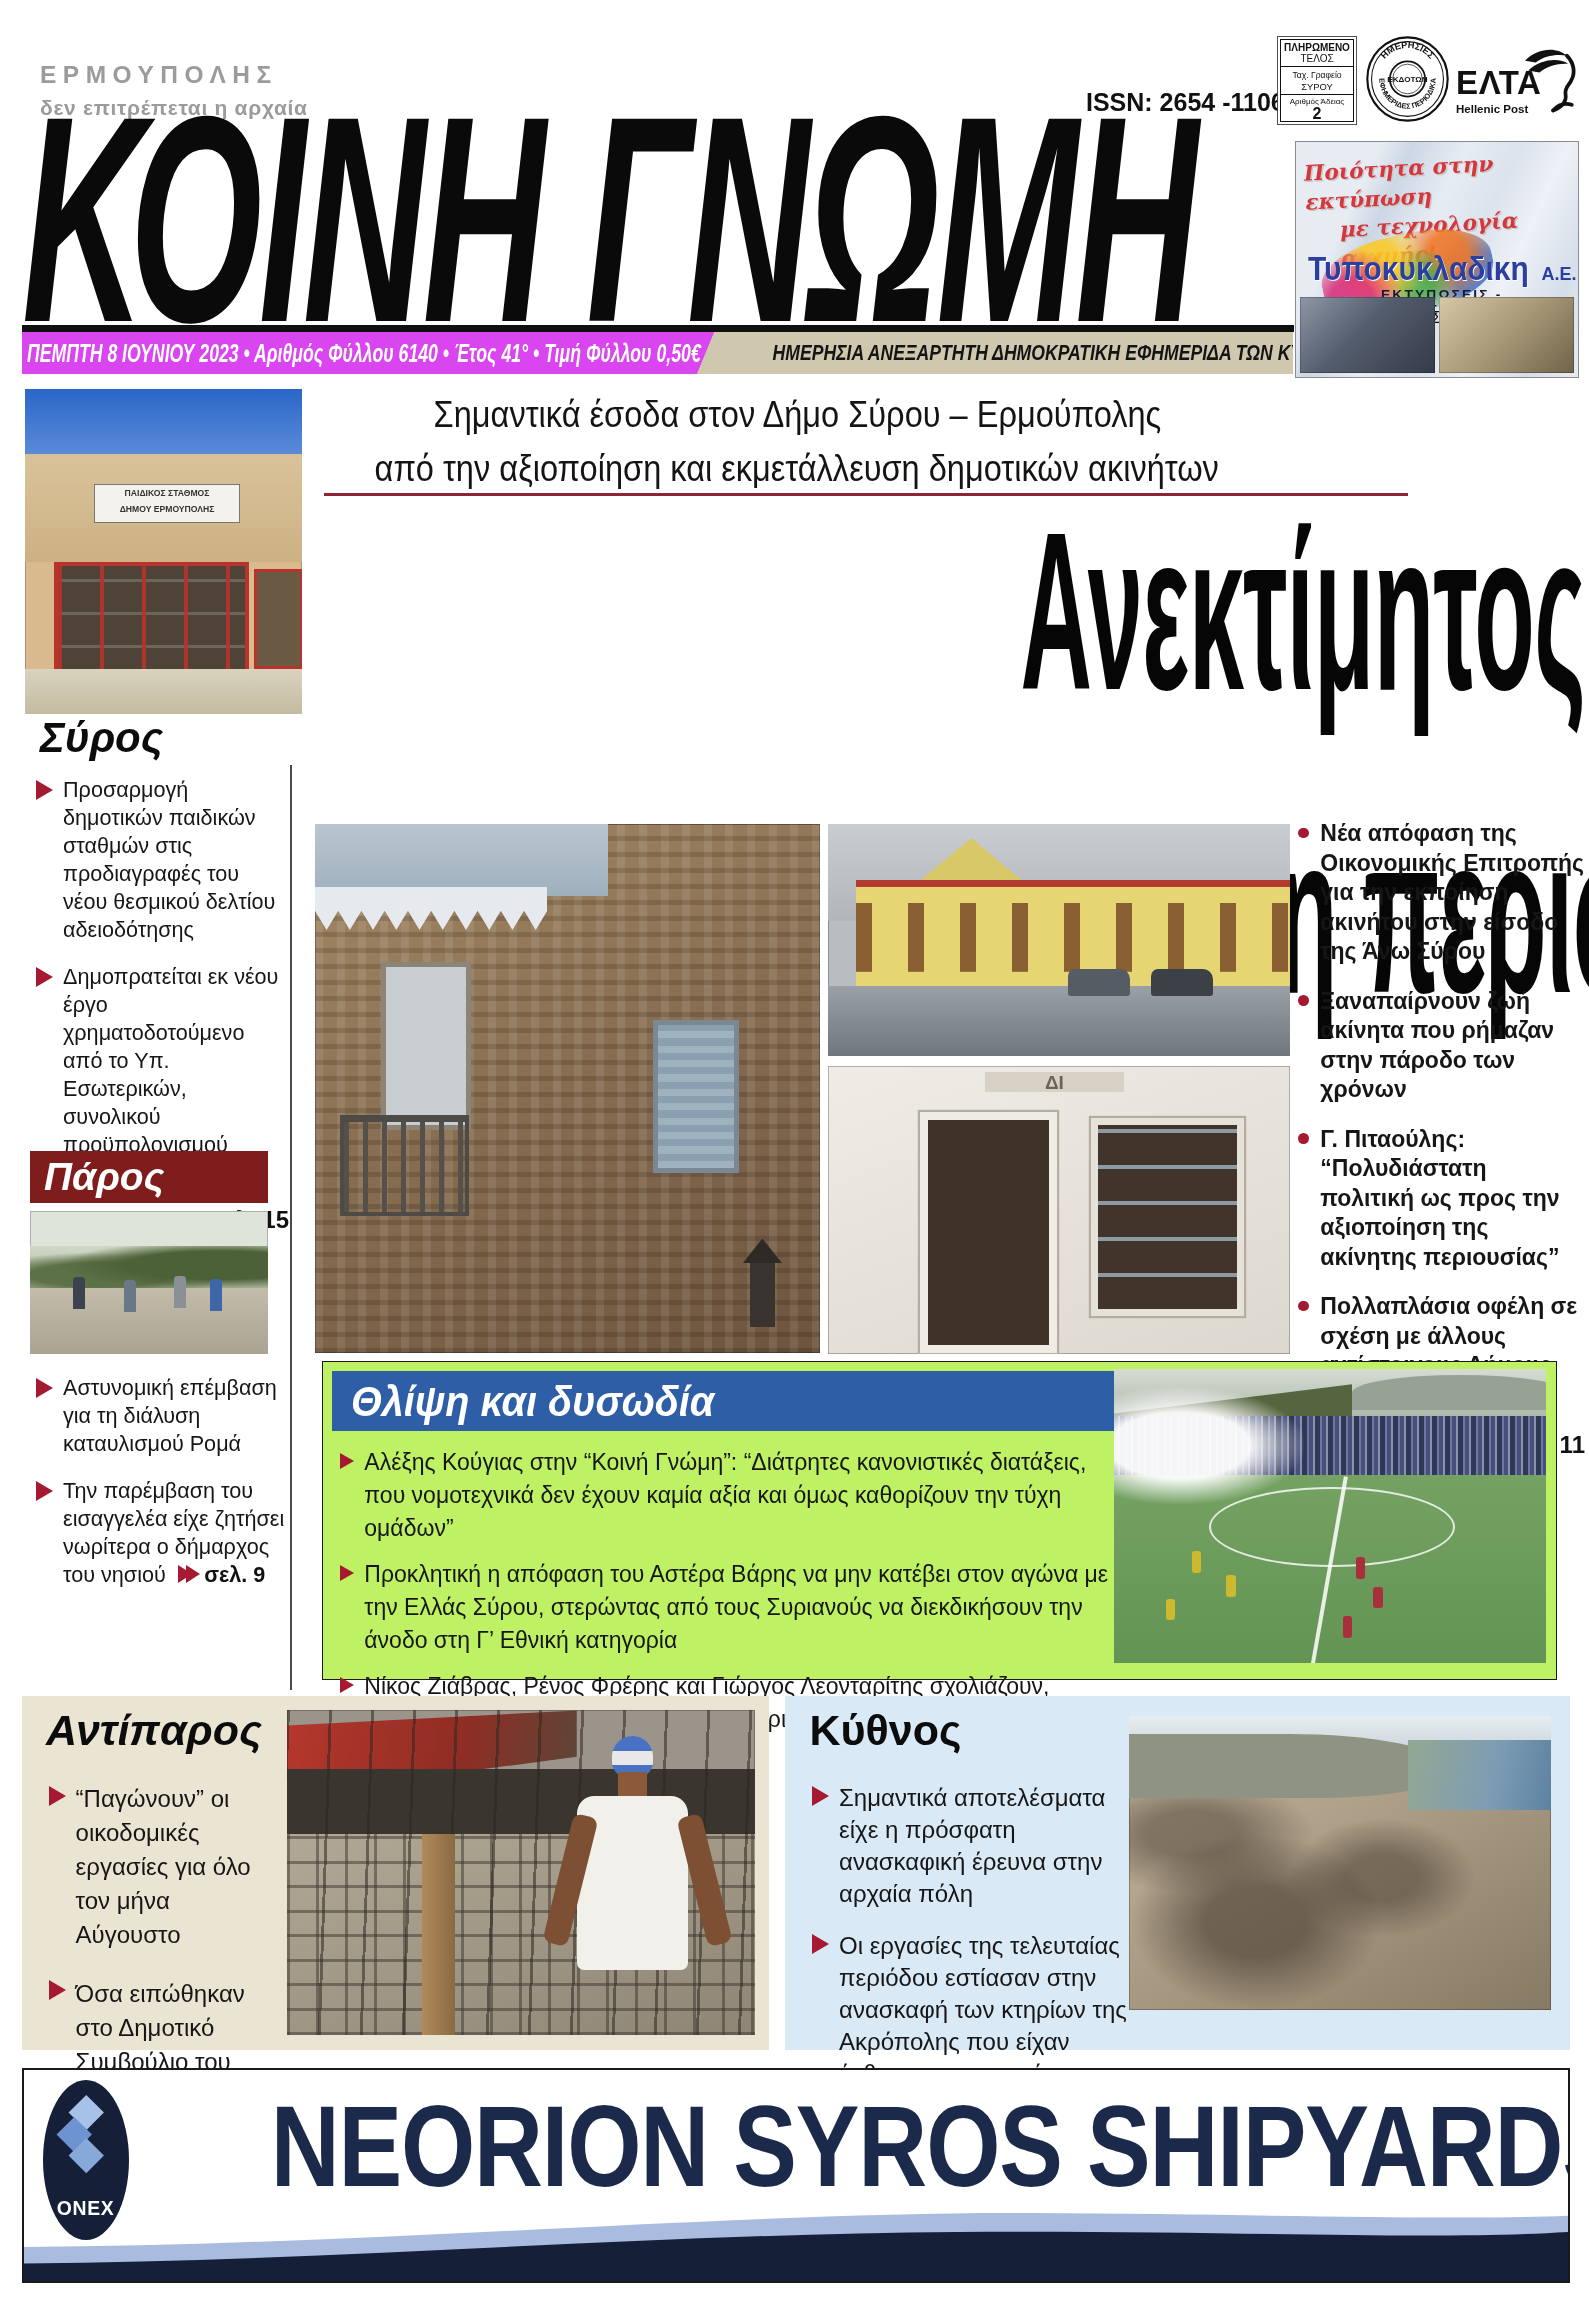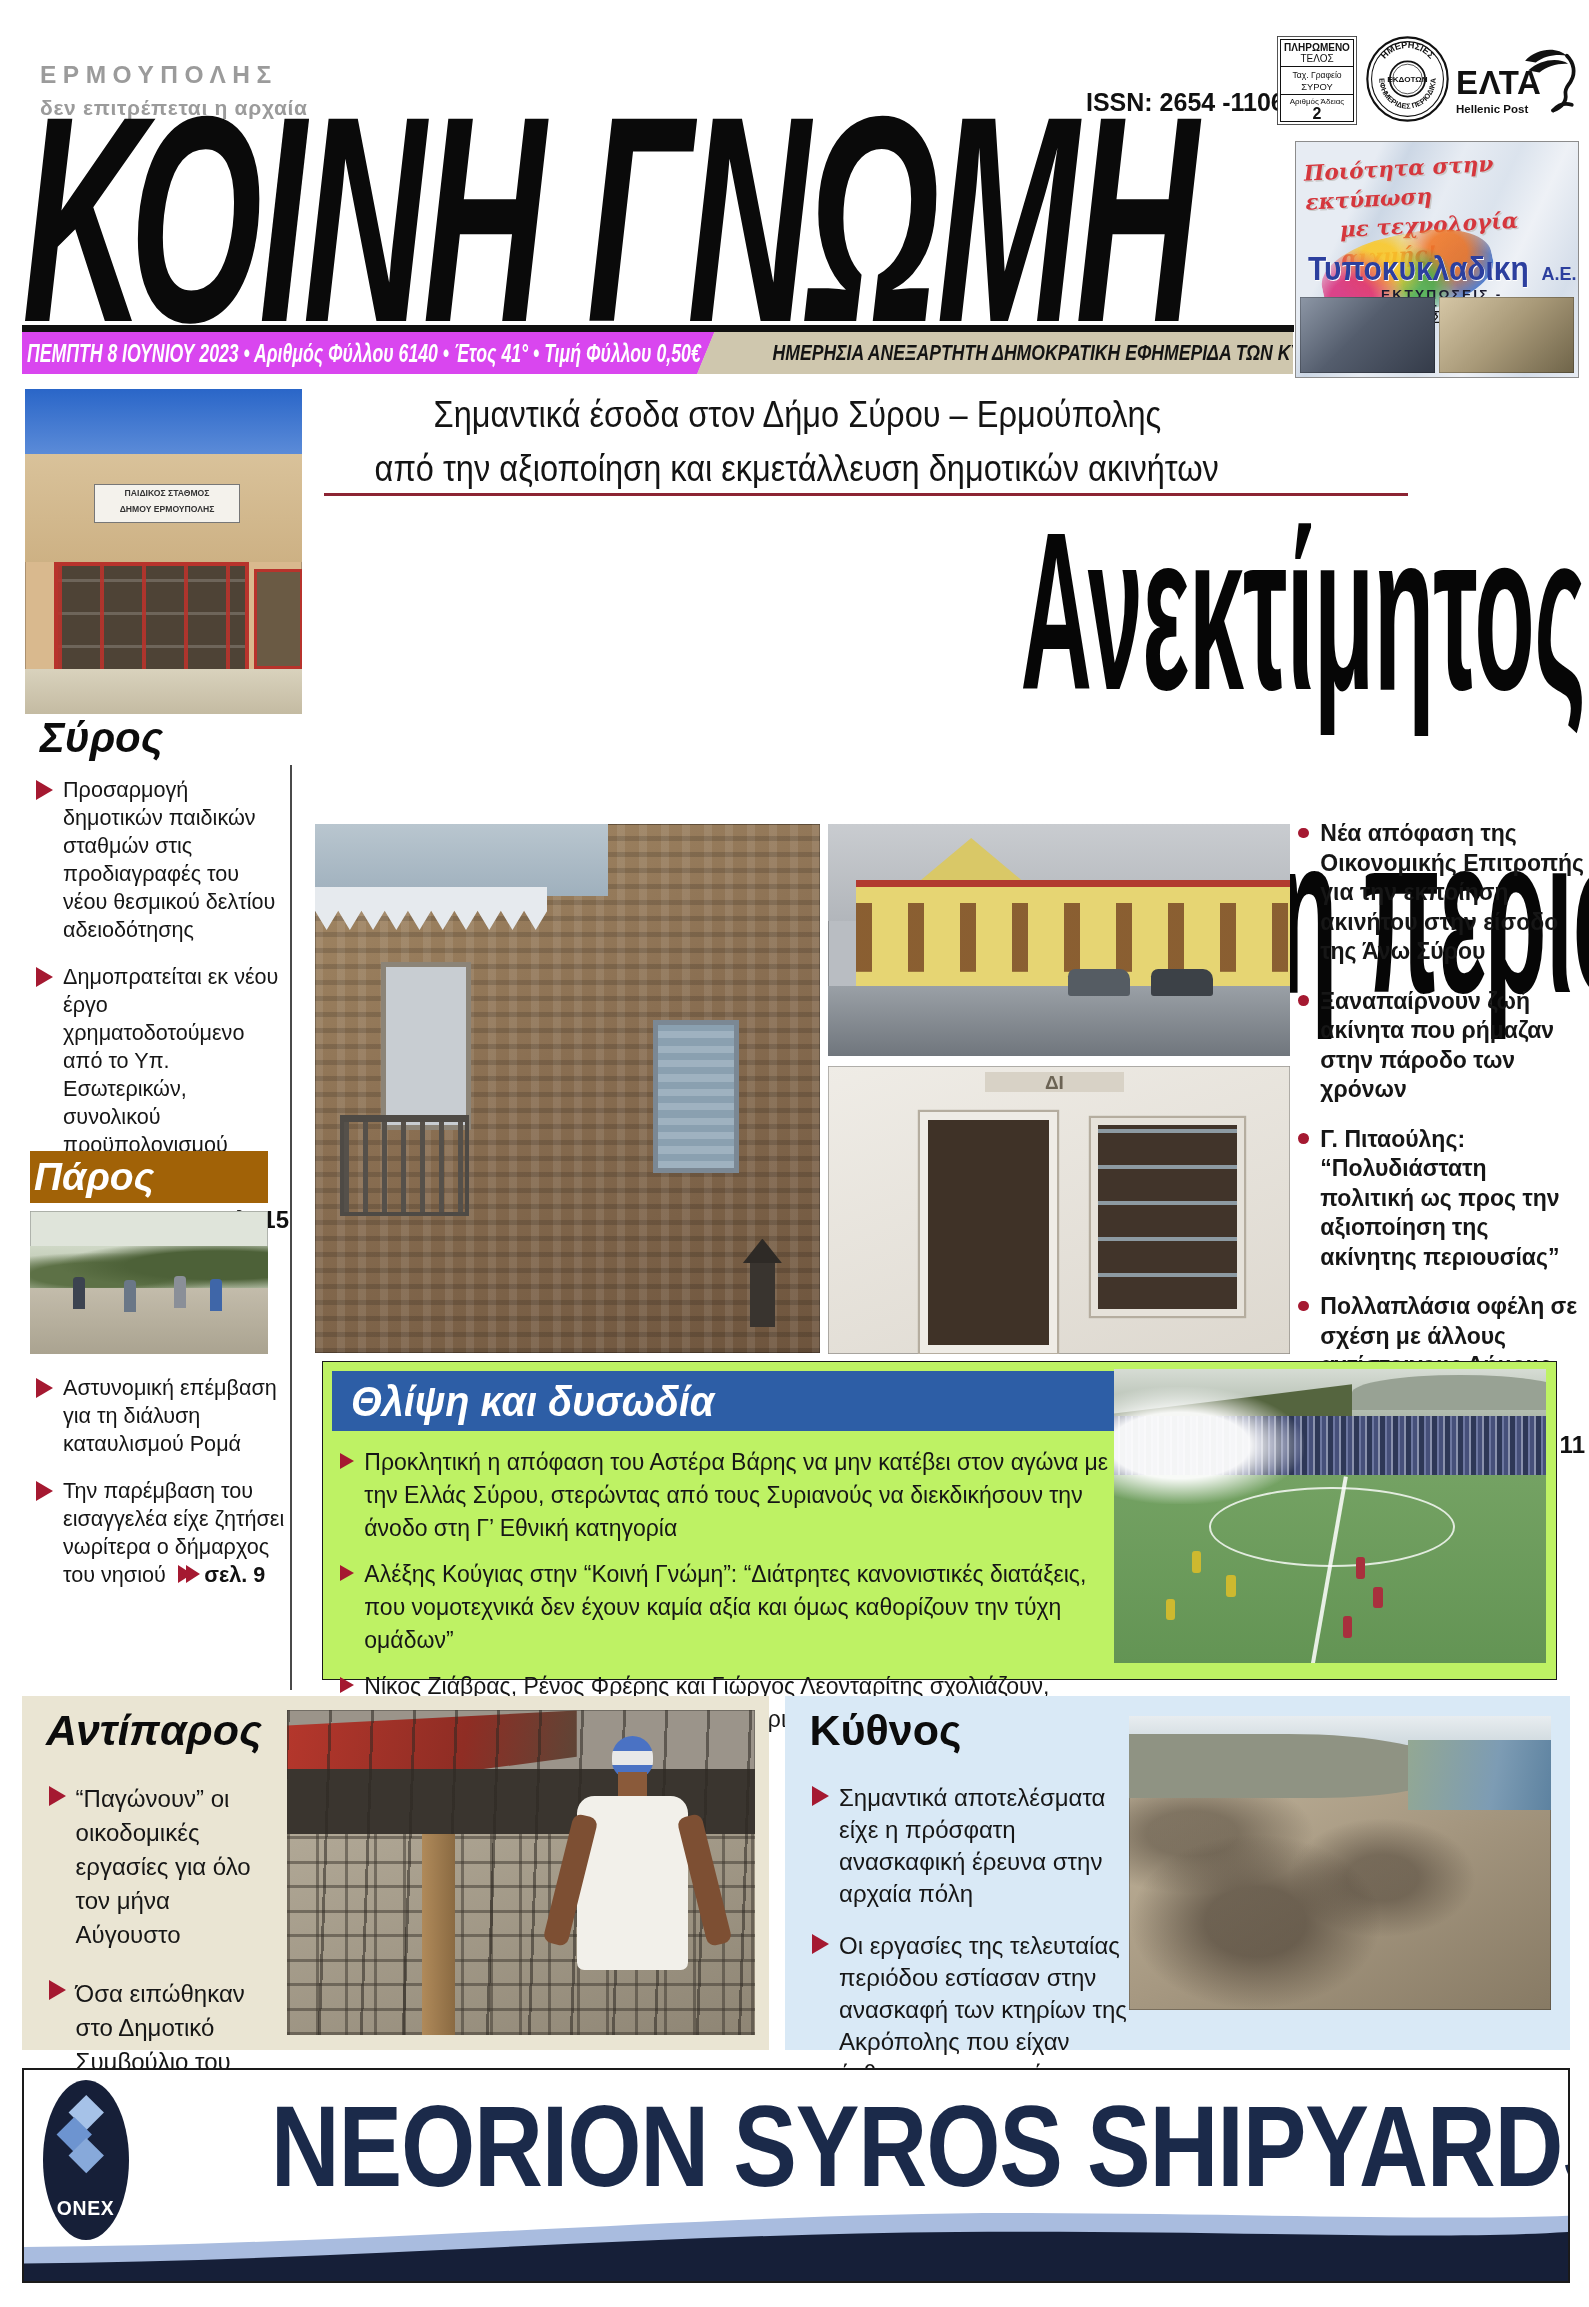"Πάρος" #paros-header { background: #a16207 -> #7f1d1d; padding-left: 4px -> 14px }
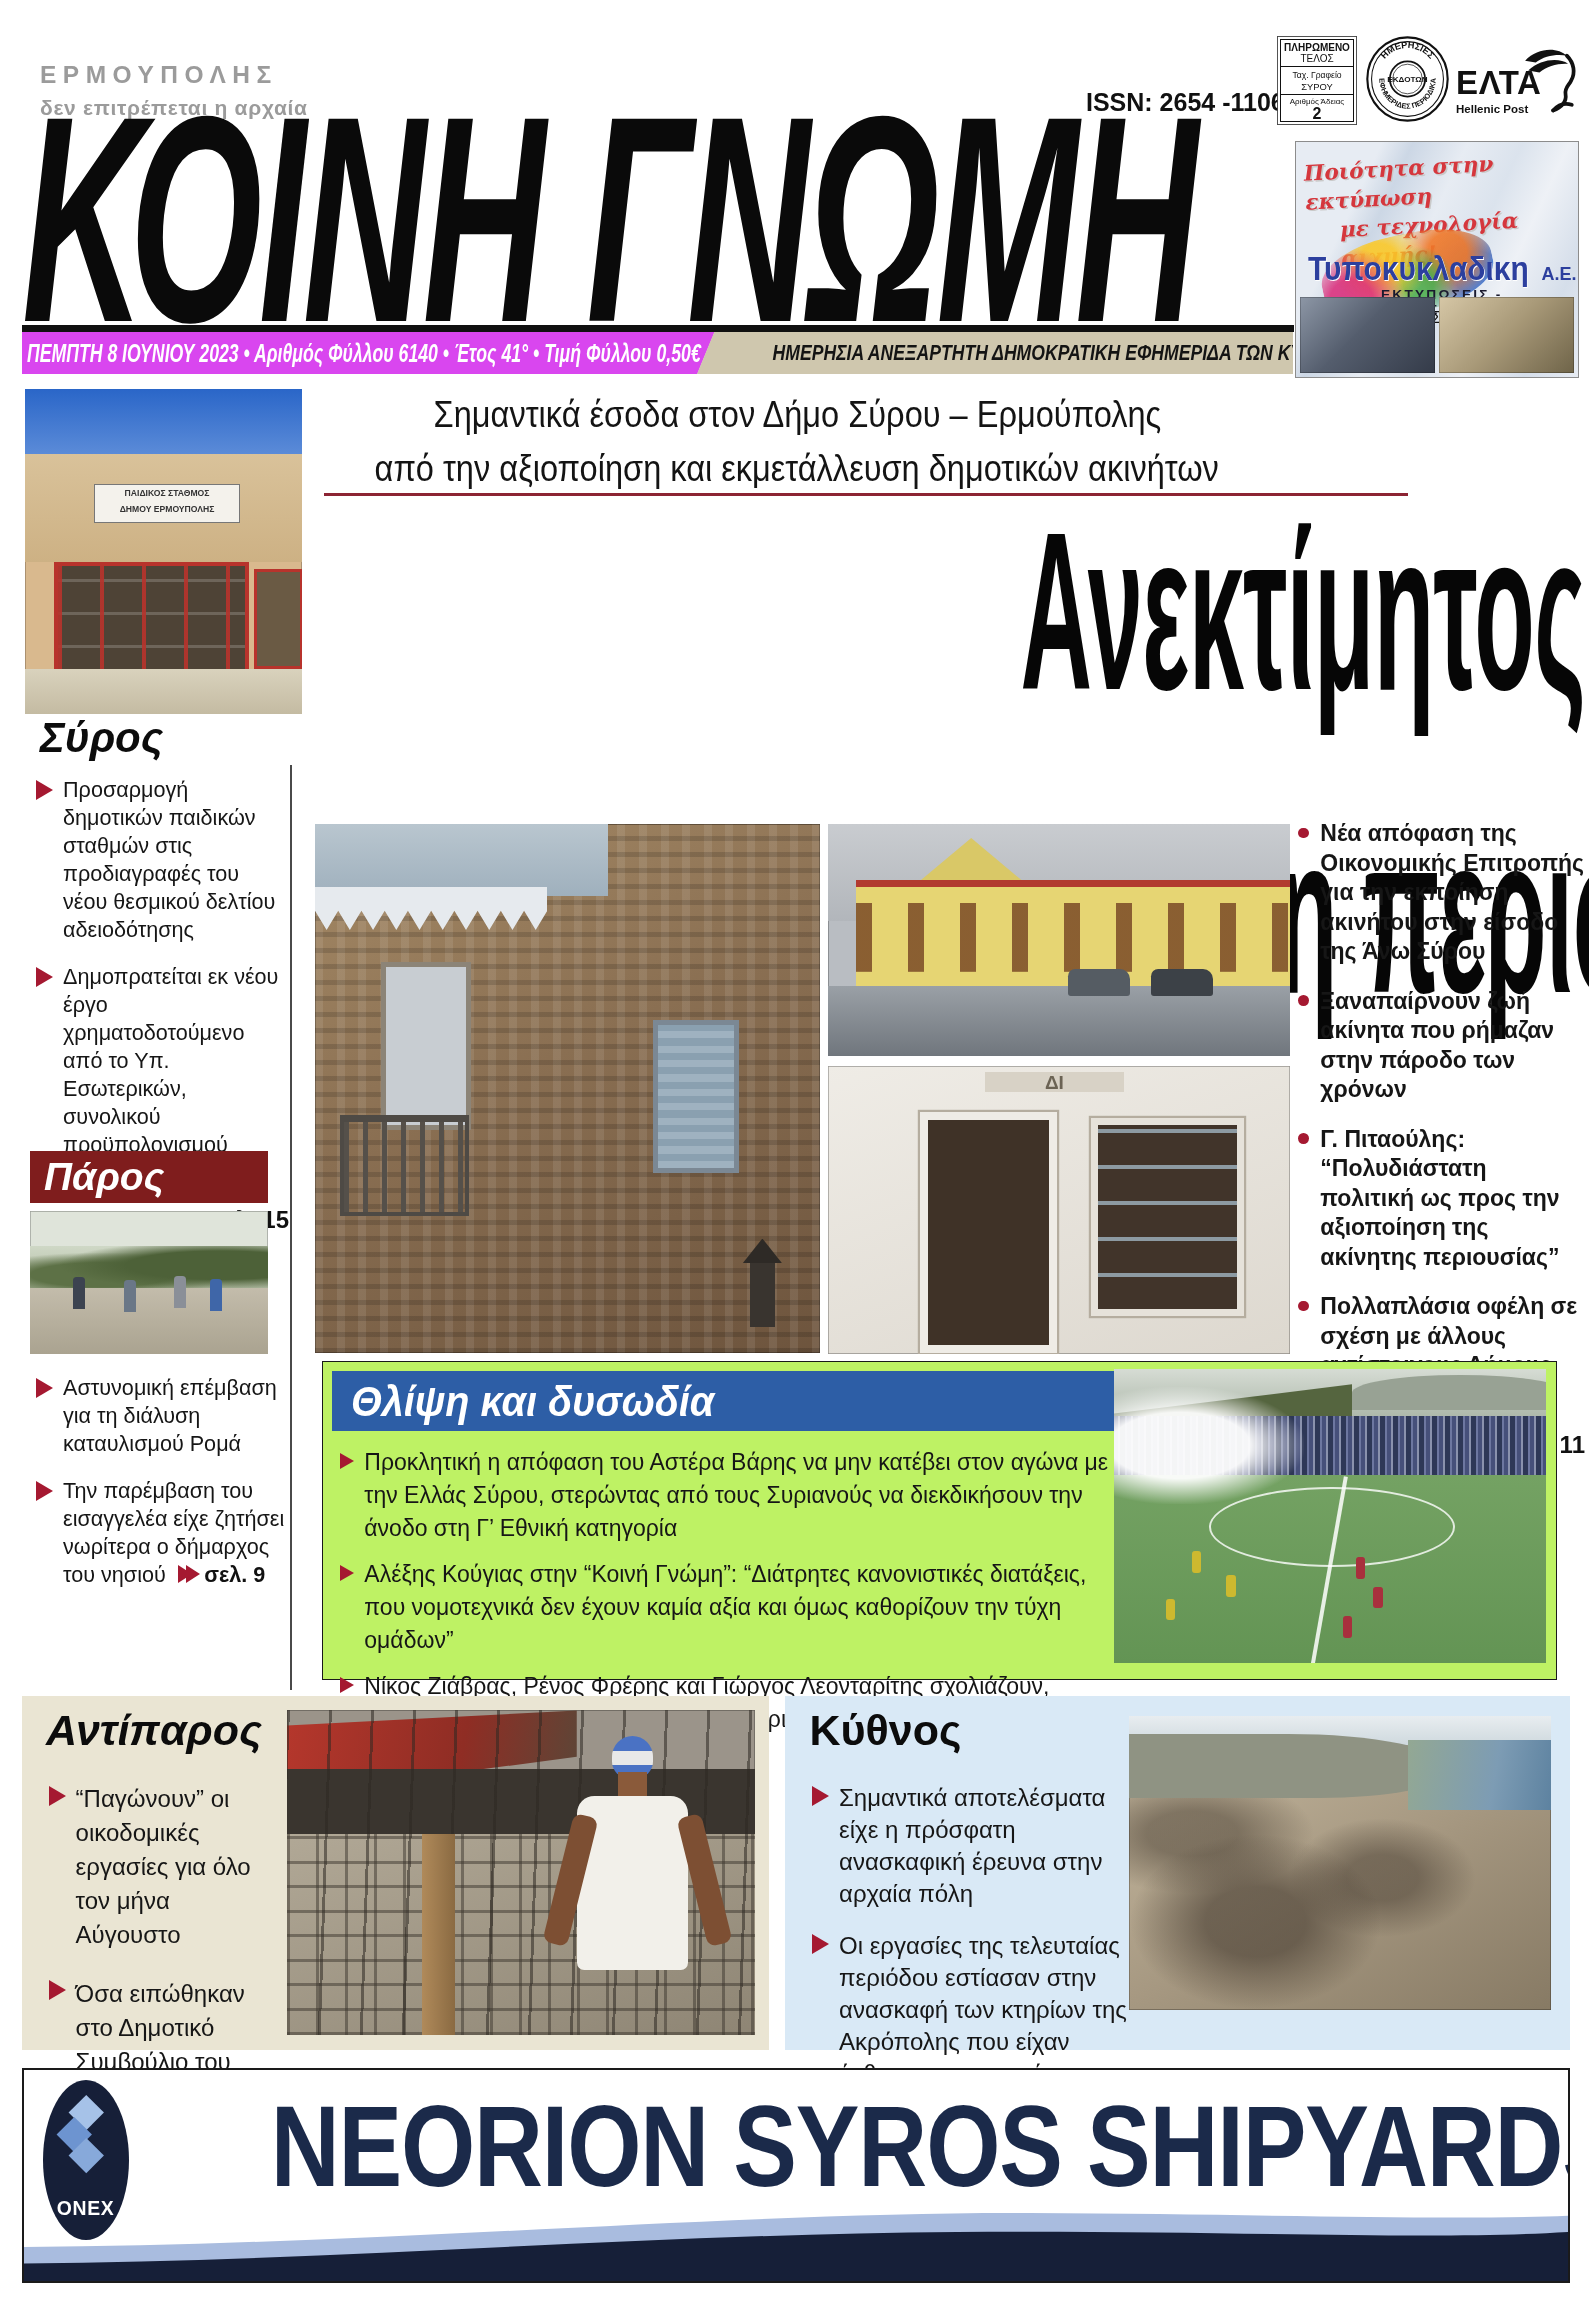"Προκλητική η απόφαση του Αστέρα" div.brow { order: before "Αλέξης Κούγιας στην “Κοινή Γνώμη”:" -> after "Αλέξης Κούγιας στην “Κοινή Γνώμη”:" }
